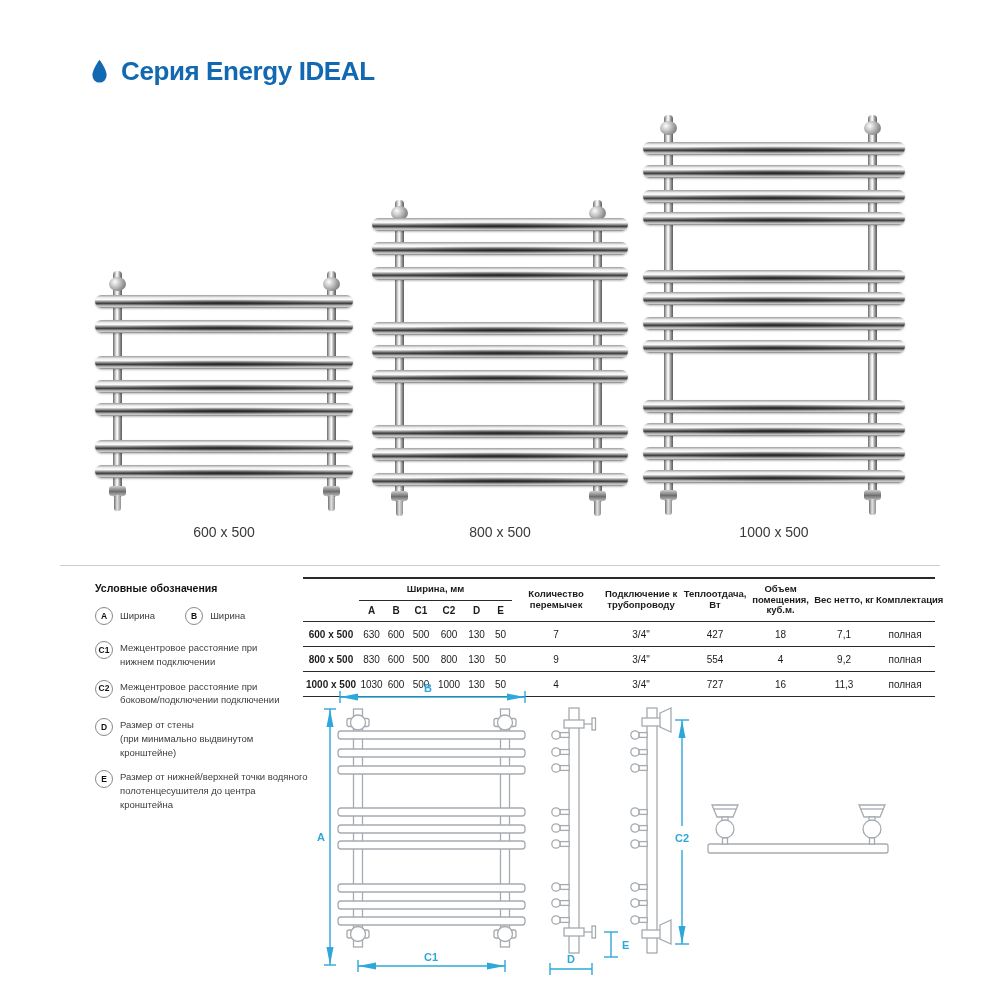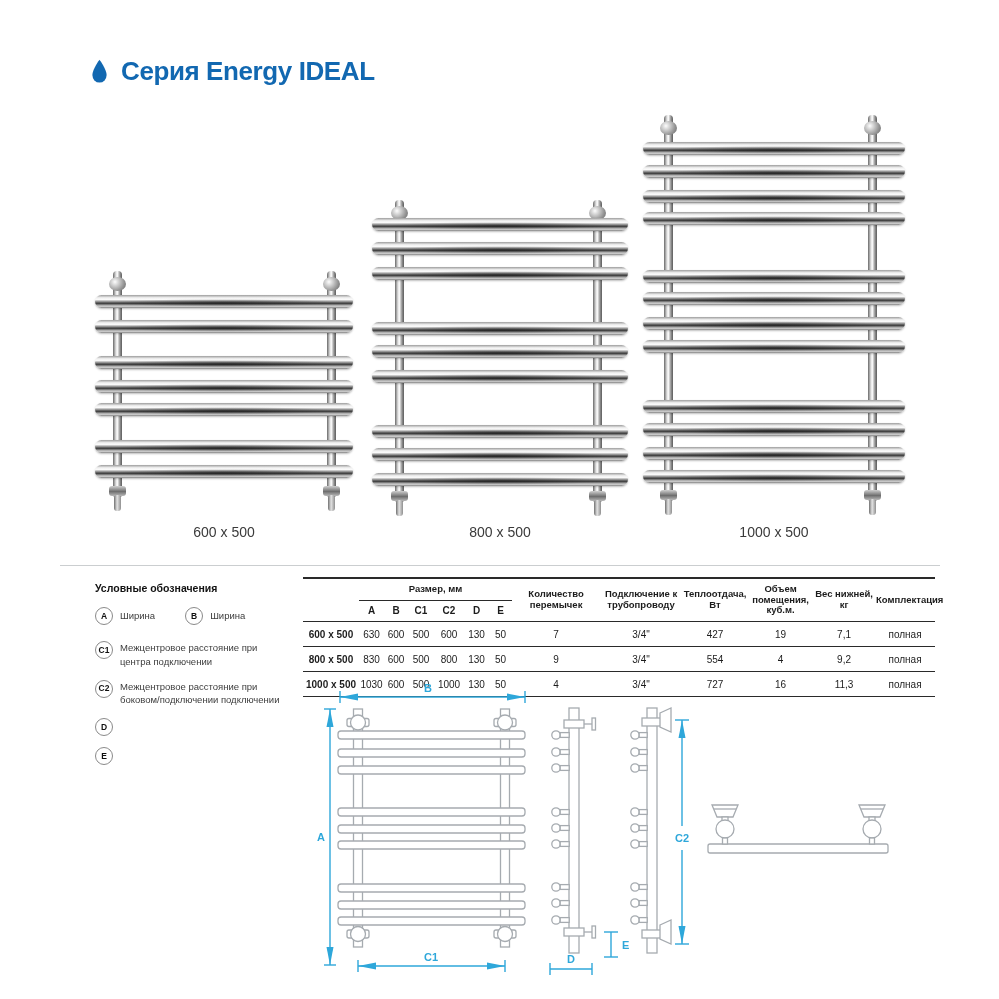"Размер, мм" th.size-group { text: Размер -> Ширина }
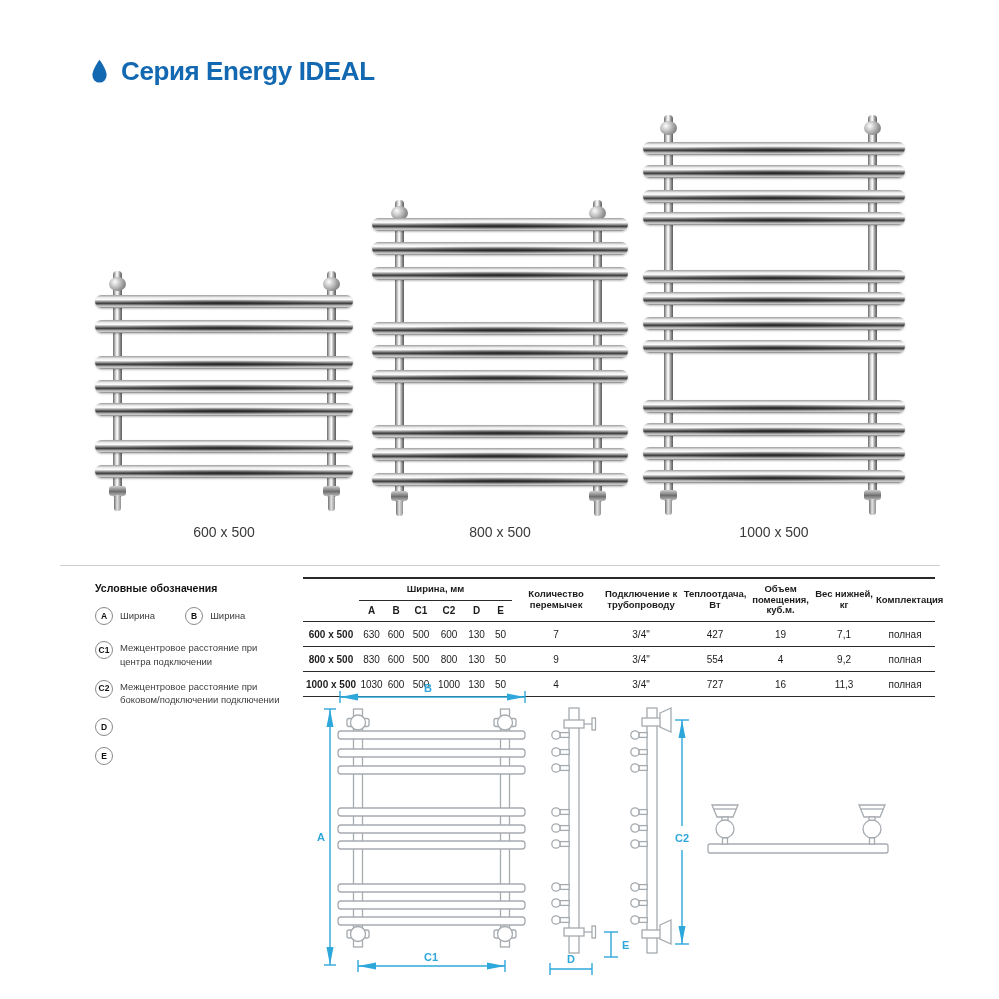"Вес нижней, кг" th.hdr-bottom { text: нижней -> нетто }
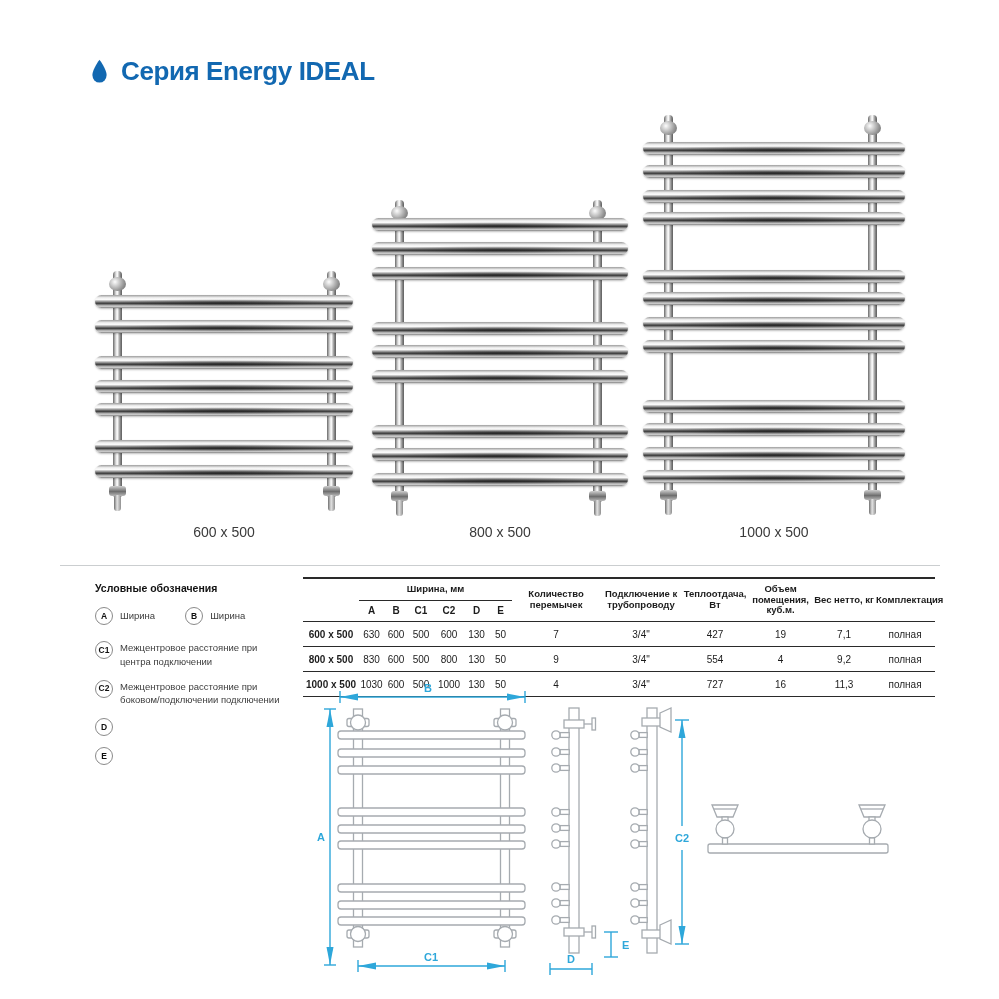"19" td { text: 19 -> 18 }
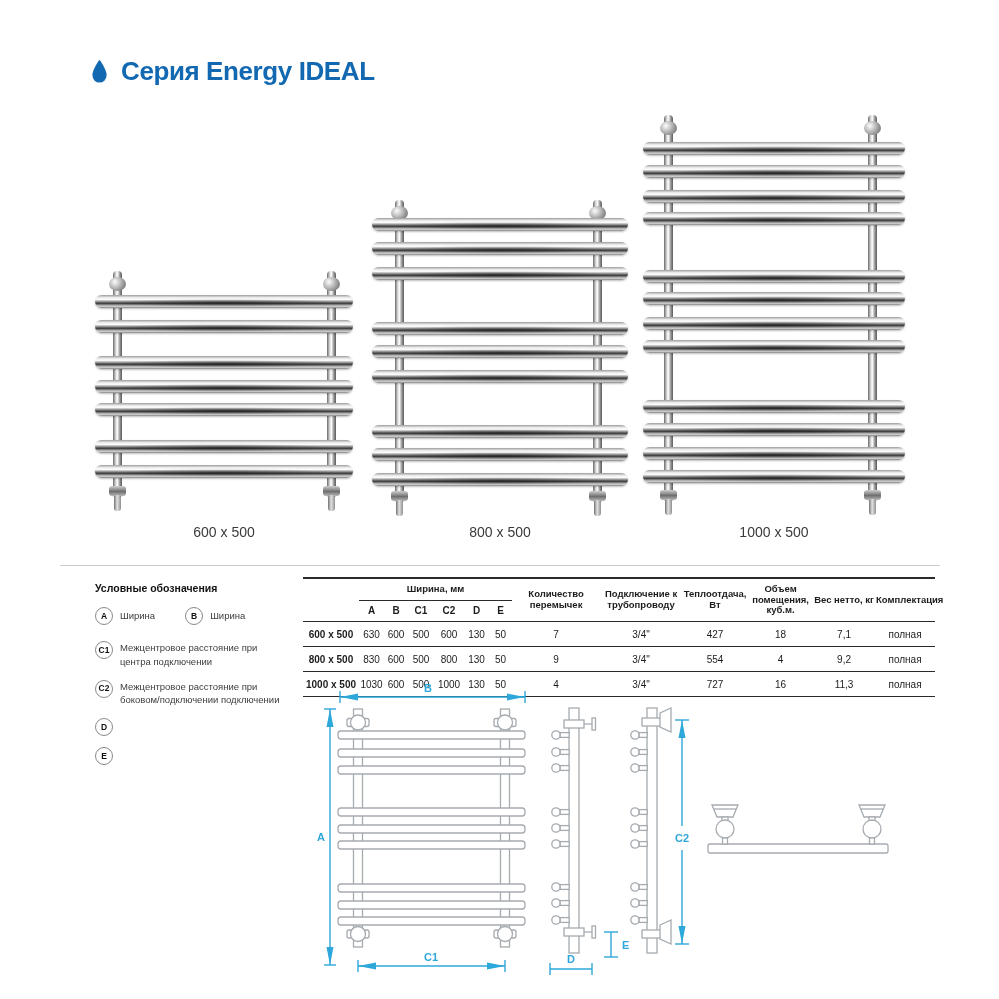"центра подключении" span { text: центра -> нижнем }
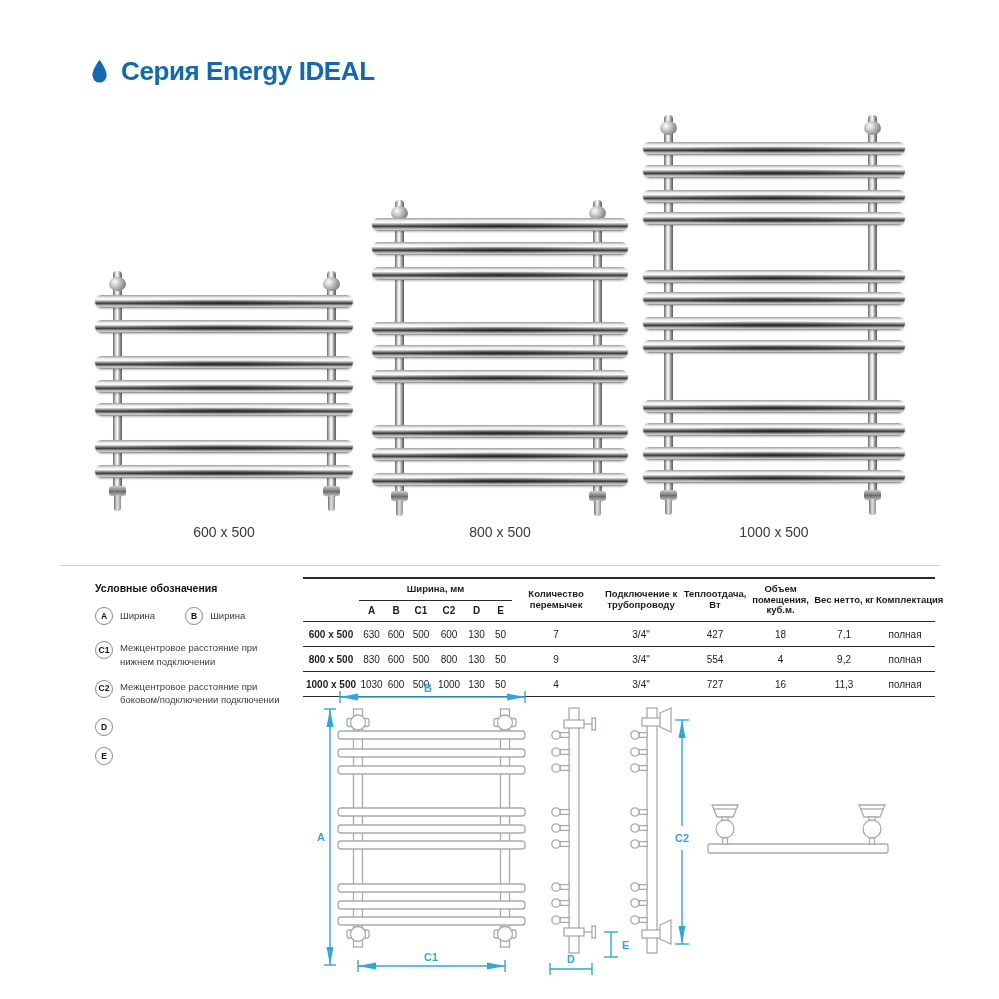"Размер от стены" span { html: none -> <span><span>Размер от стены</span><br><span>(при минимально выдвинутом кронштейне)</span></span> }
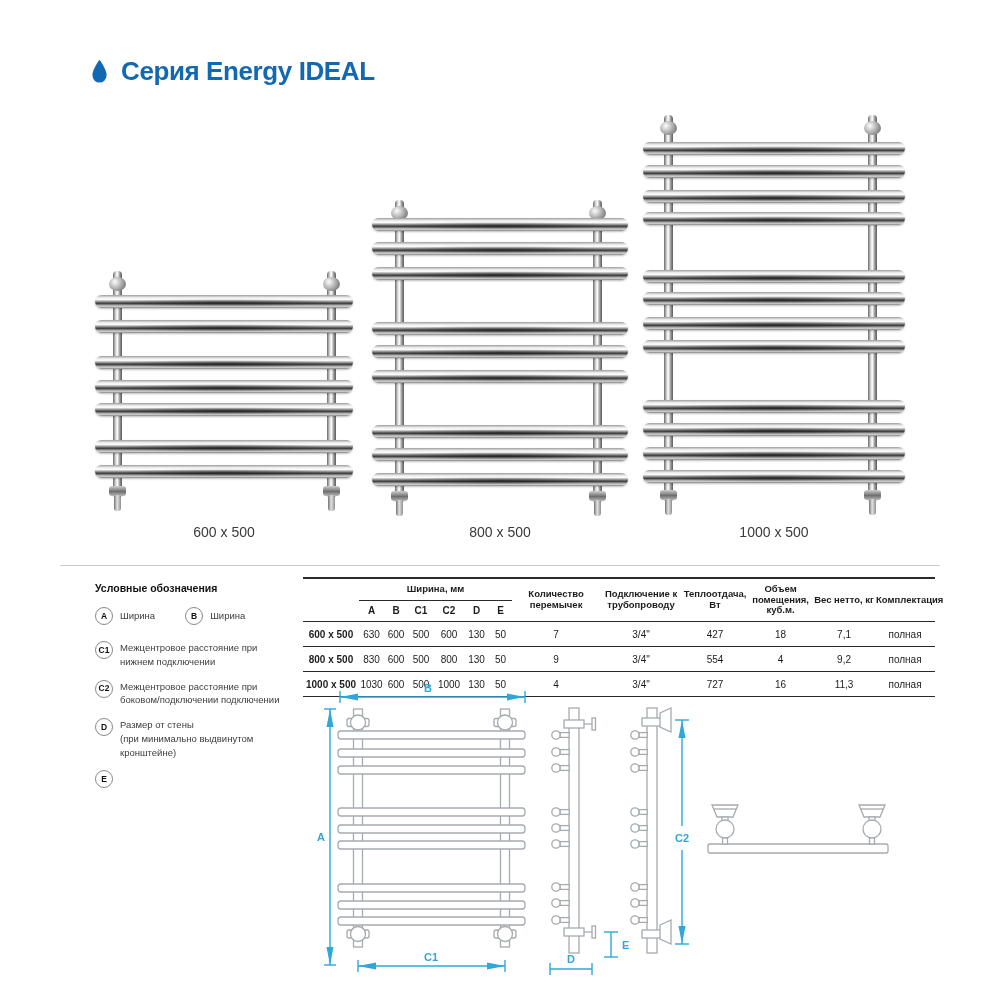"Размер от нижней/верхней точки водяного" span { html: none -> <span><span>Размер от нижней/верхней точки водяного</span><br><span>полотенцесушителя до центра кронштейна</span></span> }
